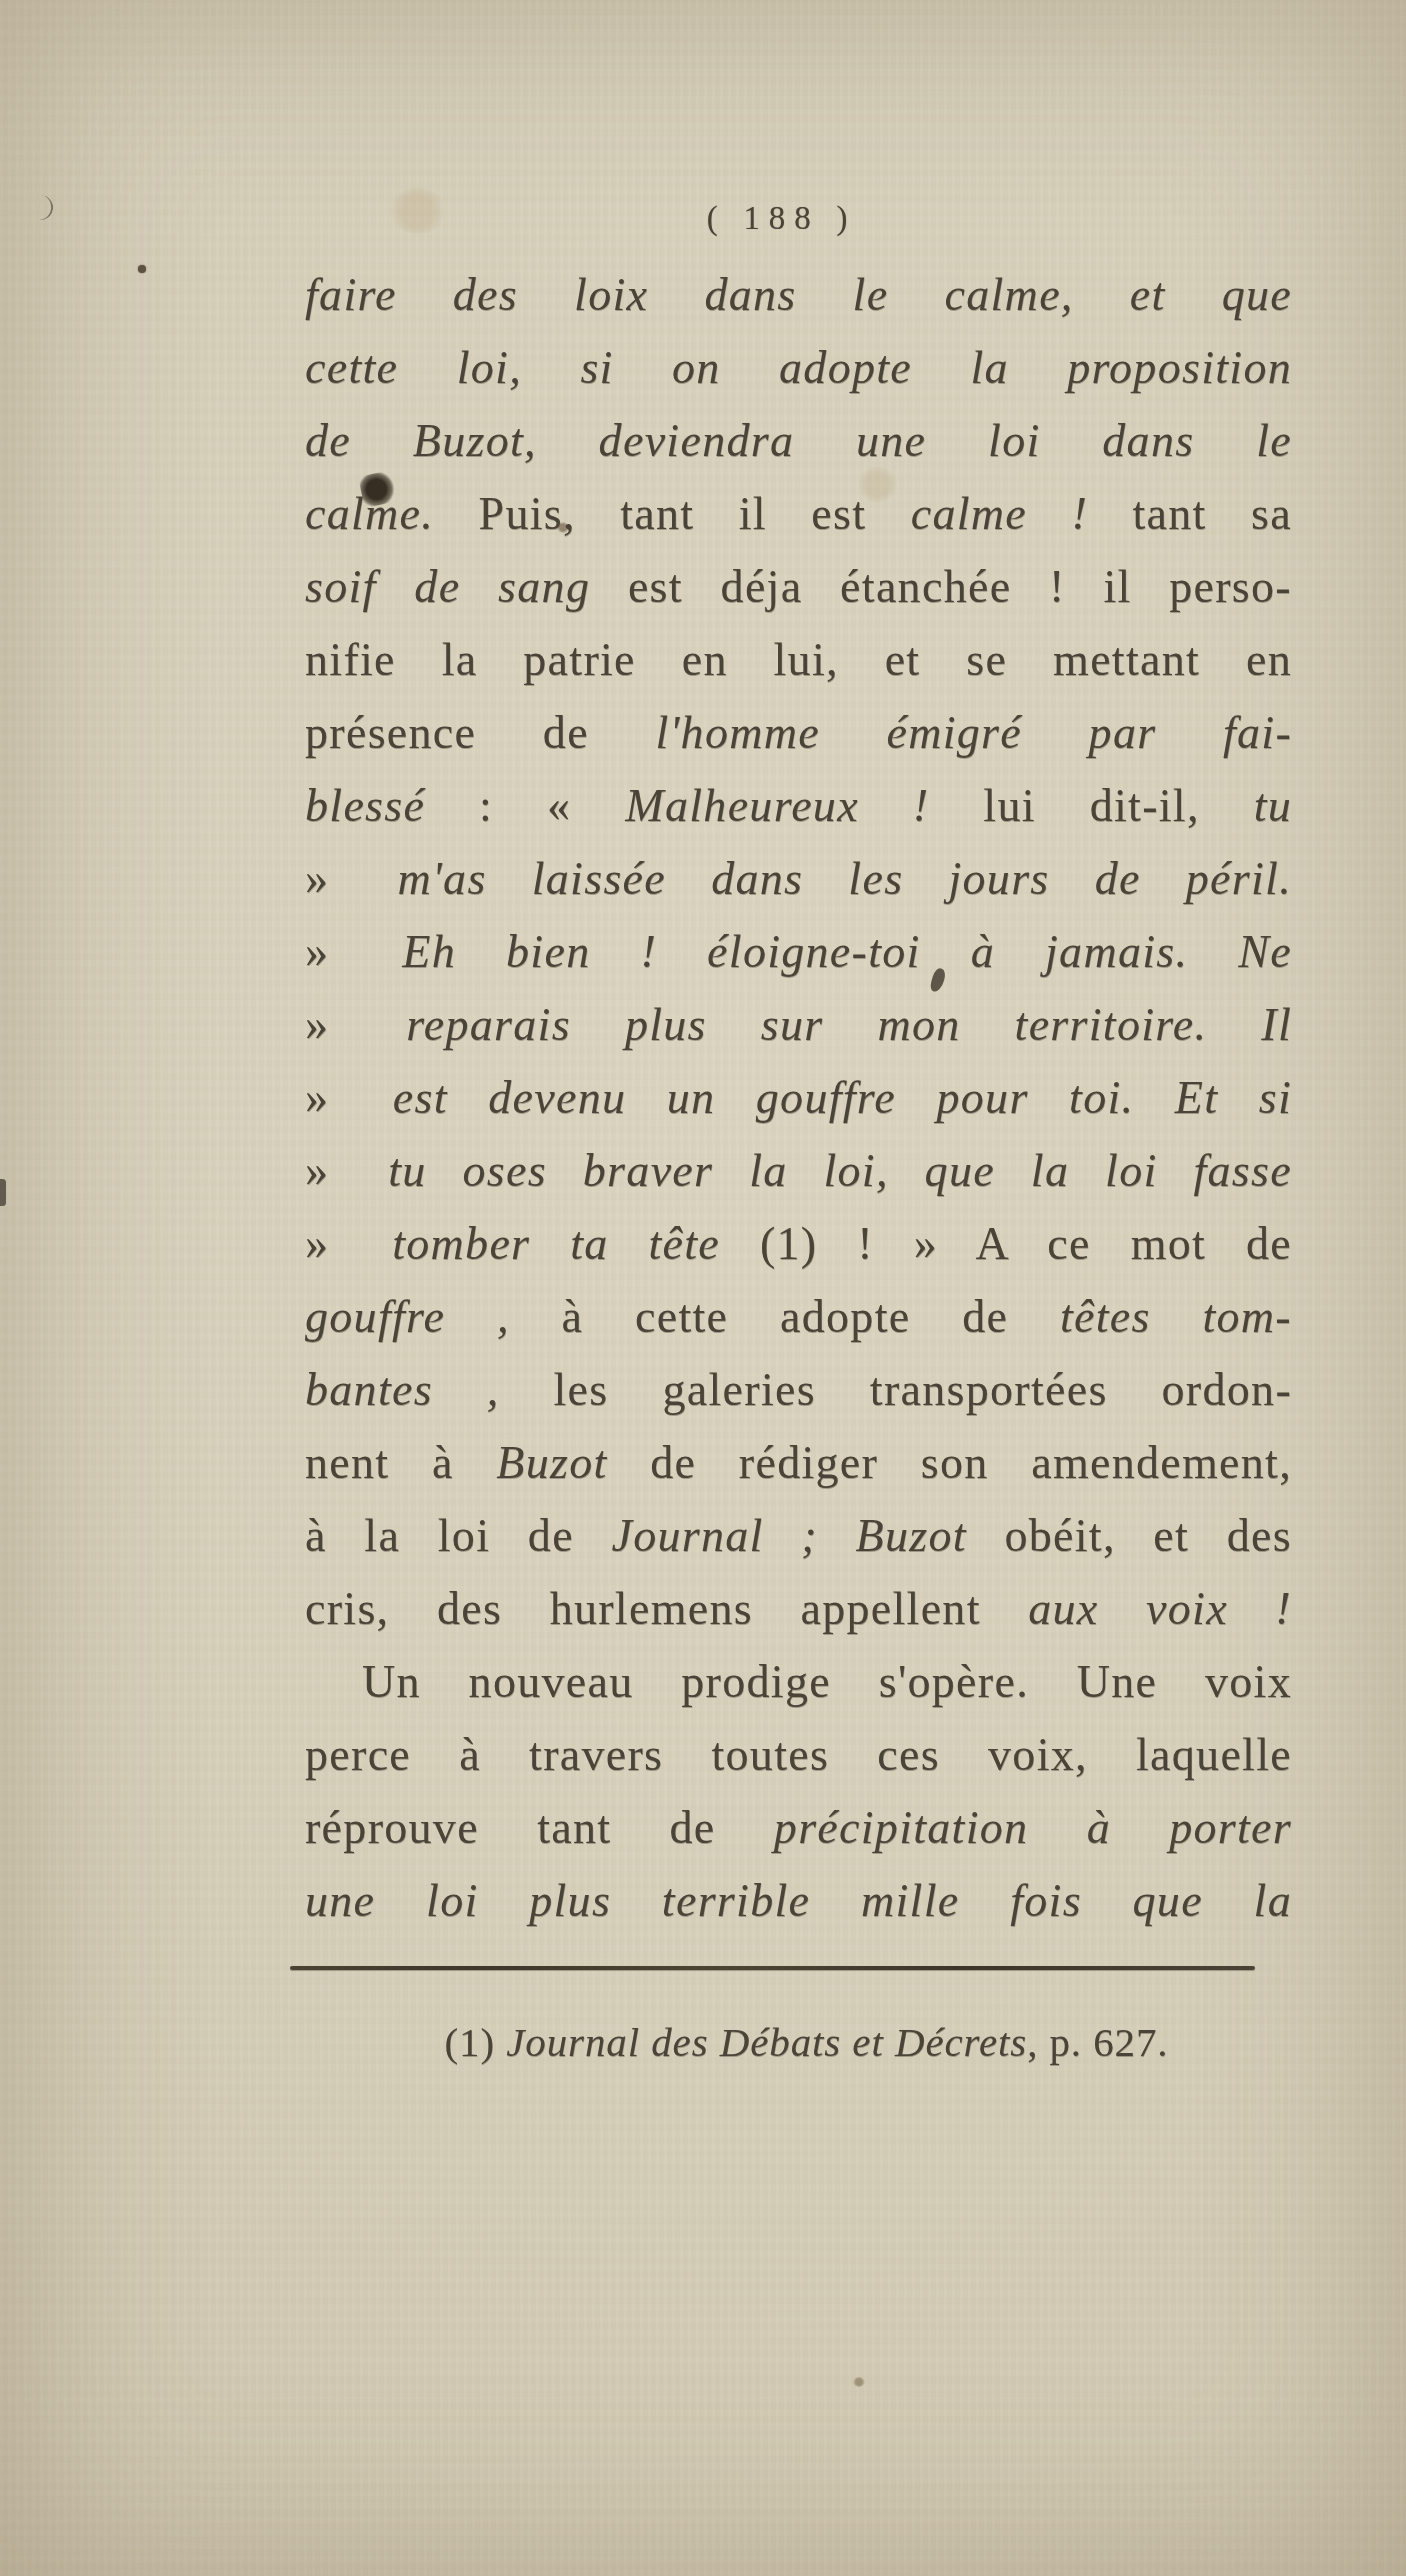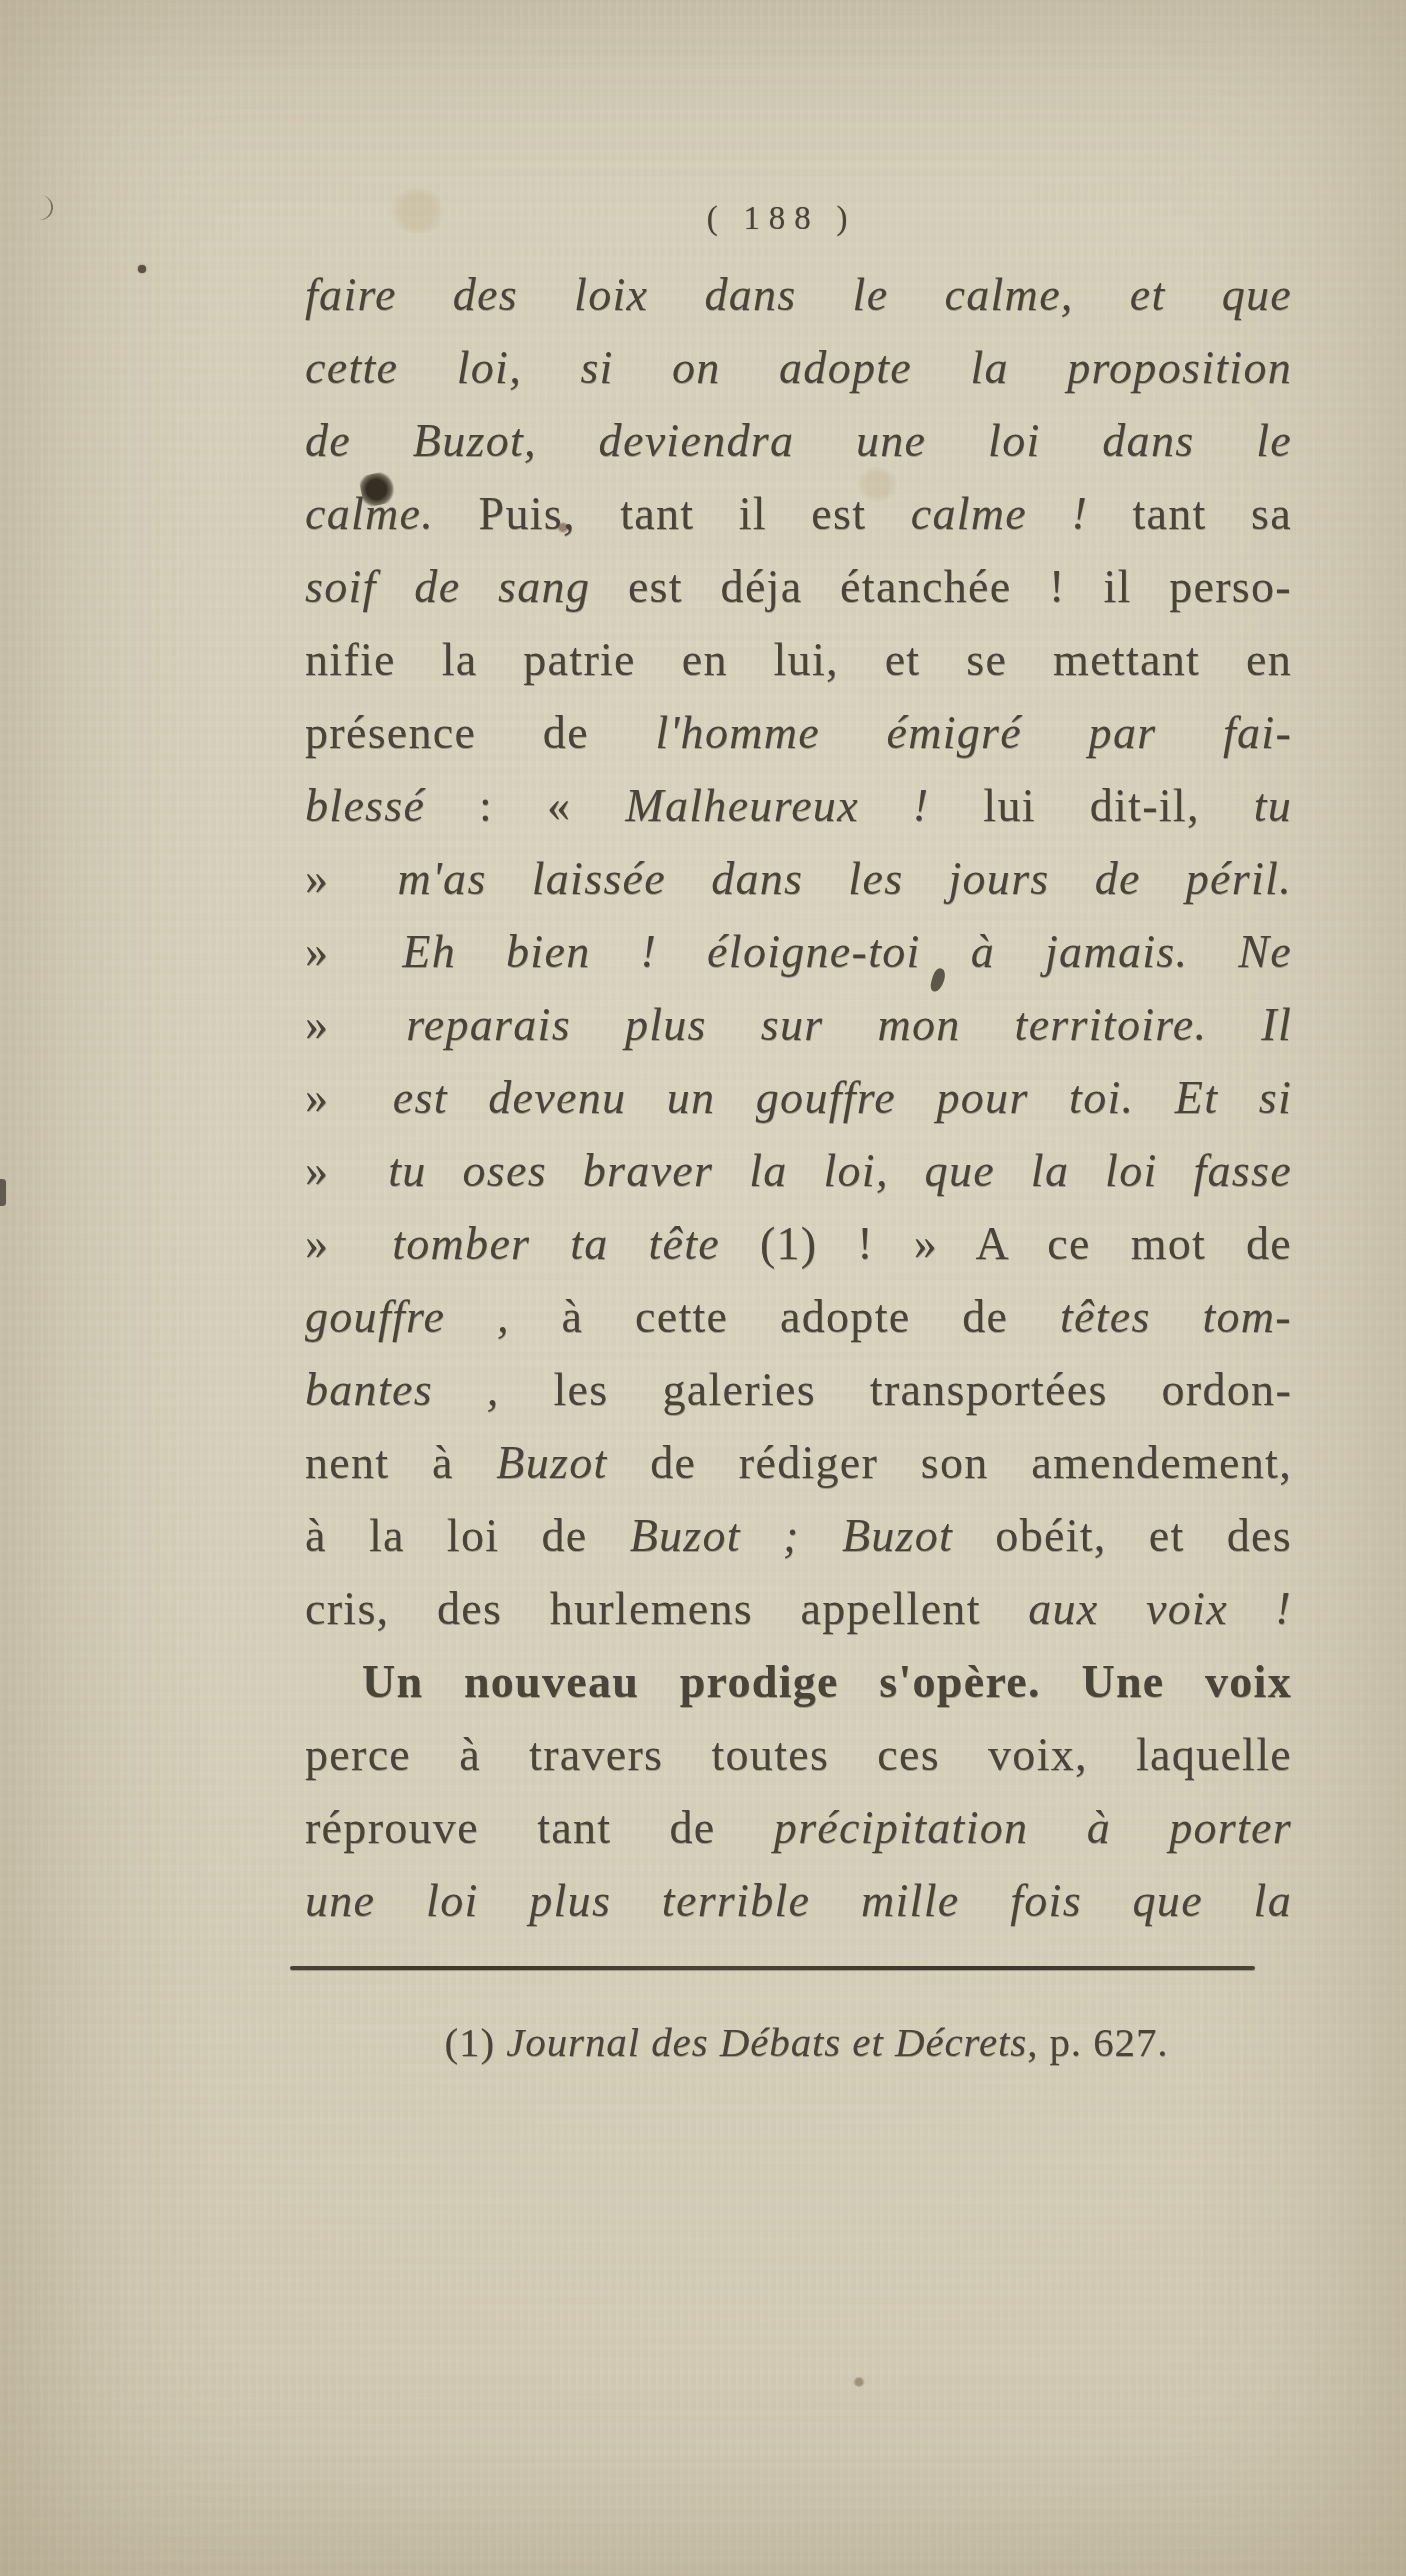"Buzot ;" span.it { text: Buzot -> Journal }
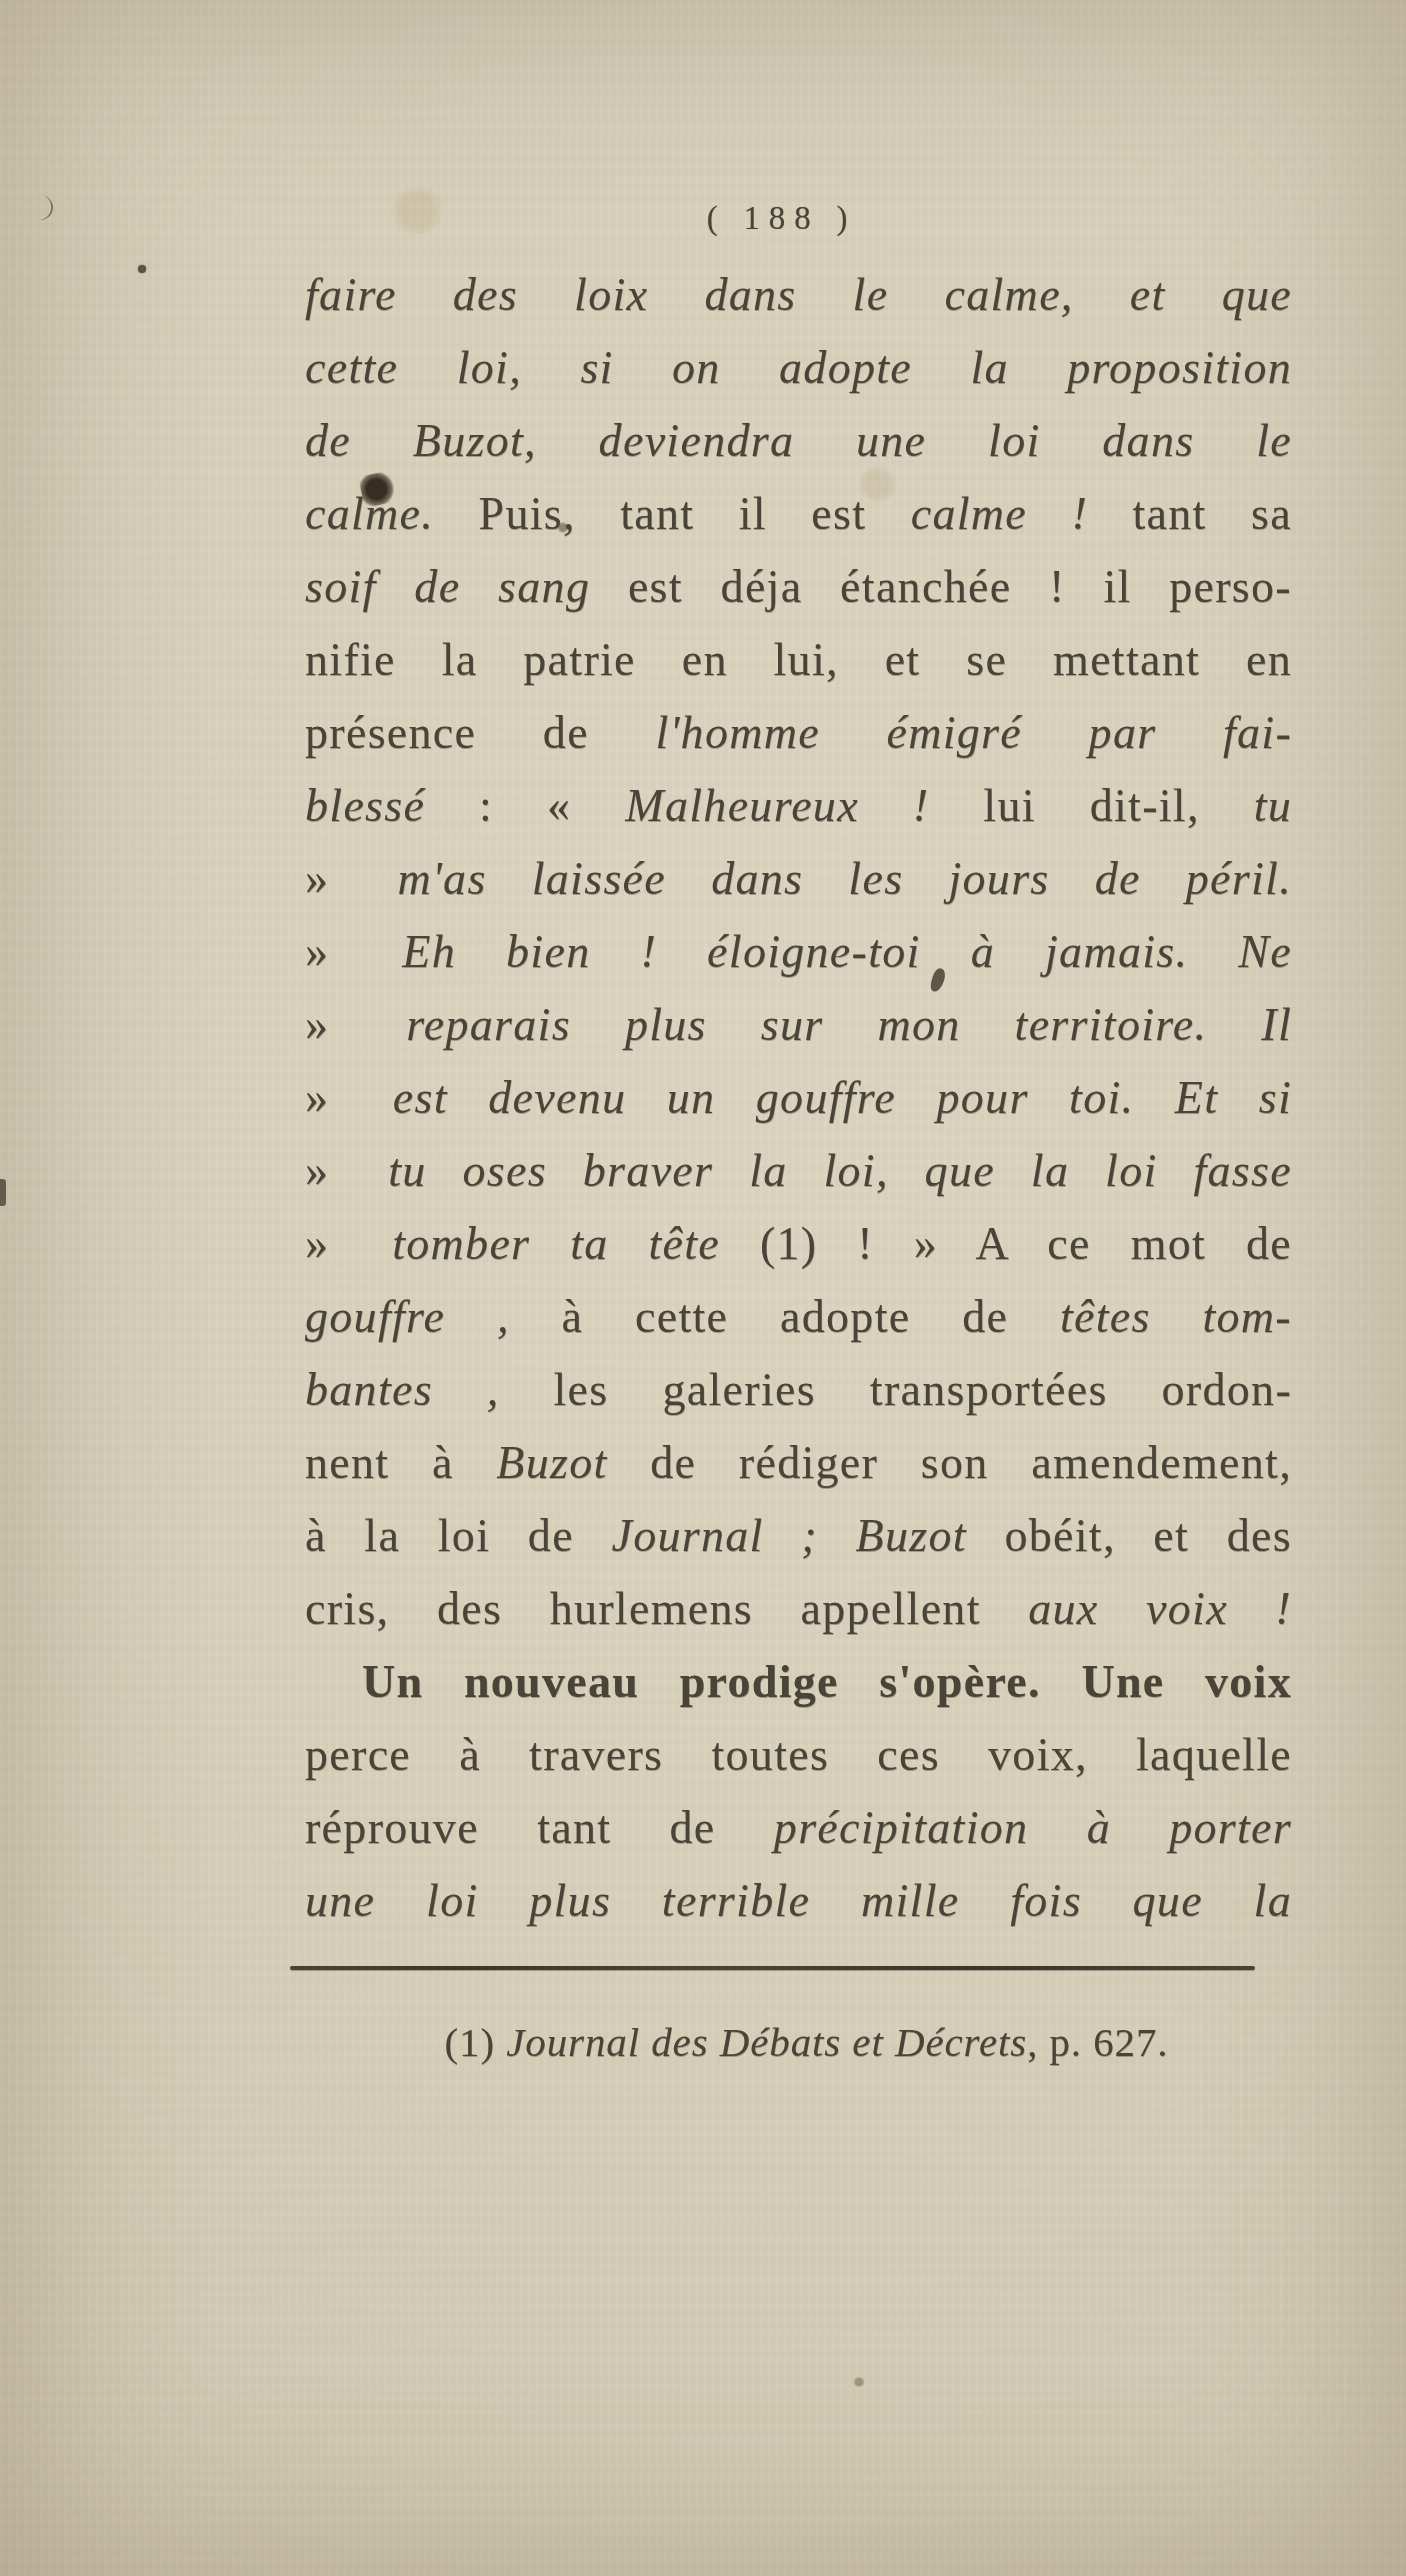"Un nouveau prodige s'opère. Une" .line.indent { font-weight: bold -> none }
